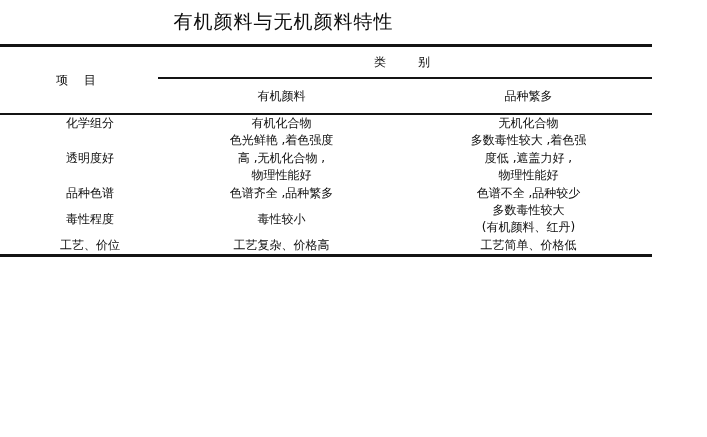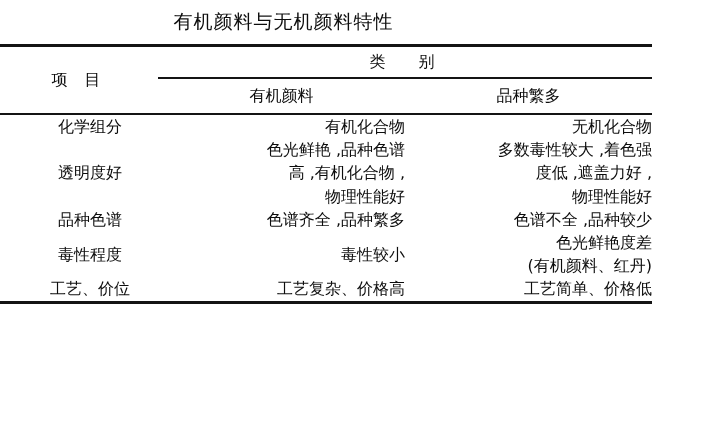"类 别" table.spec td, table.spec th { font-size: 16px -> 12px }
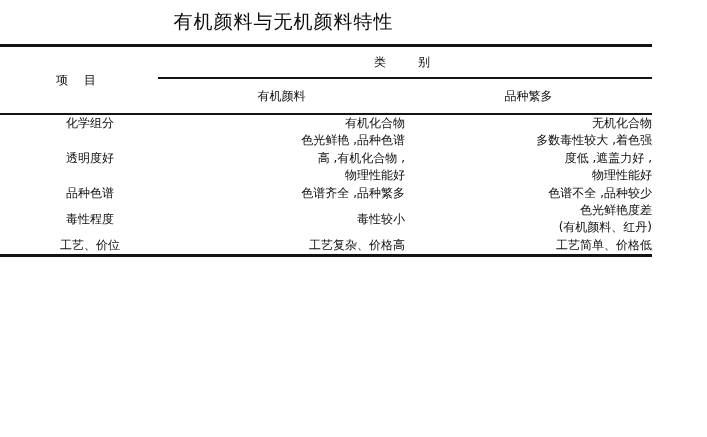"有机化合物" .multi span { text-align: right -> none }
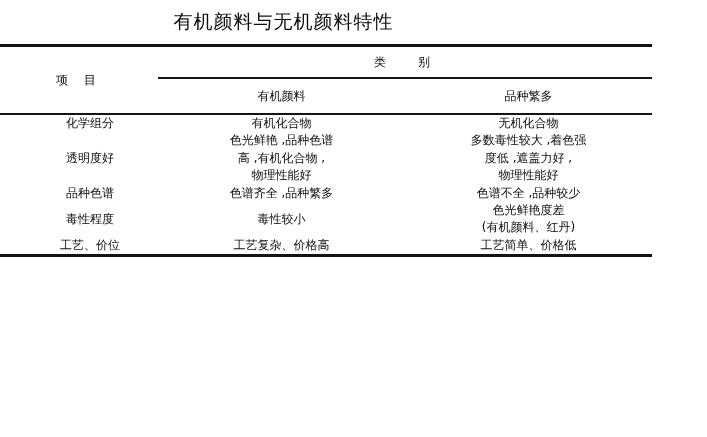"色光鲜艳 ,品种色谱" span { text: ,品种色谱 -> ,着色强度 }
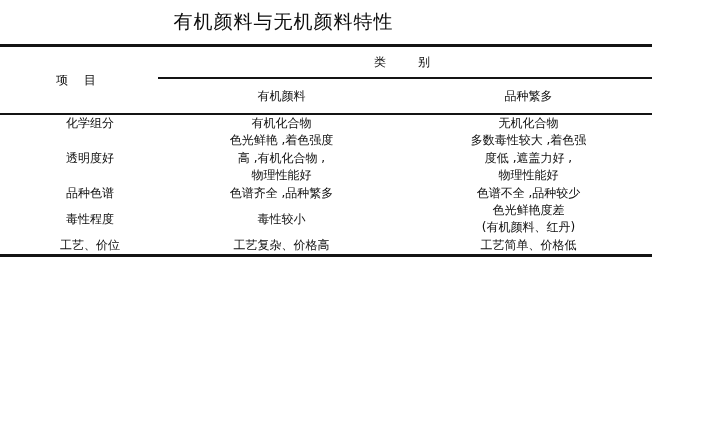"高 ,有机化合物 ," span { text: ,有 -> ,无 }
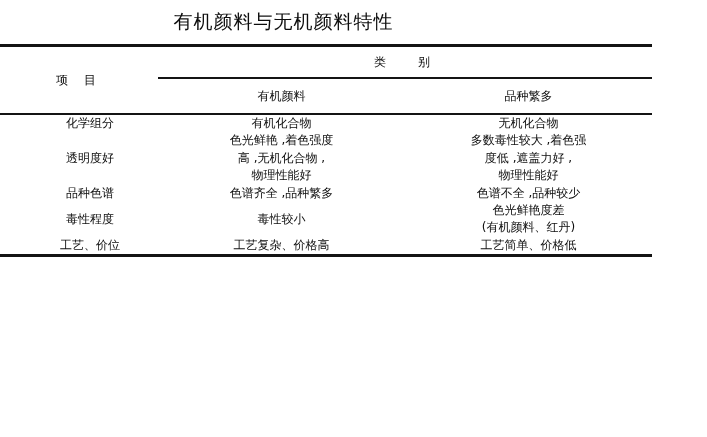"色光鲜艳度差" span { text: 色光鲜艳度差 -> 多数毒性较大 }
